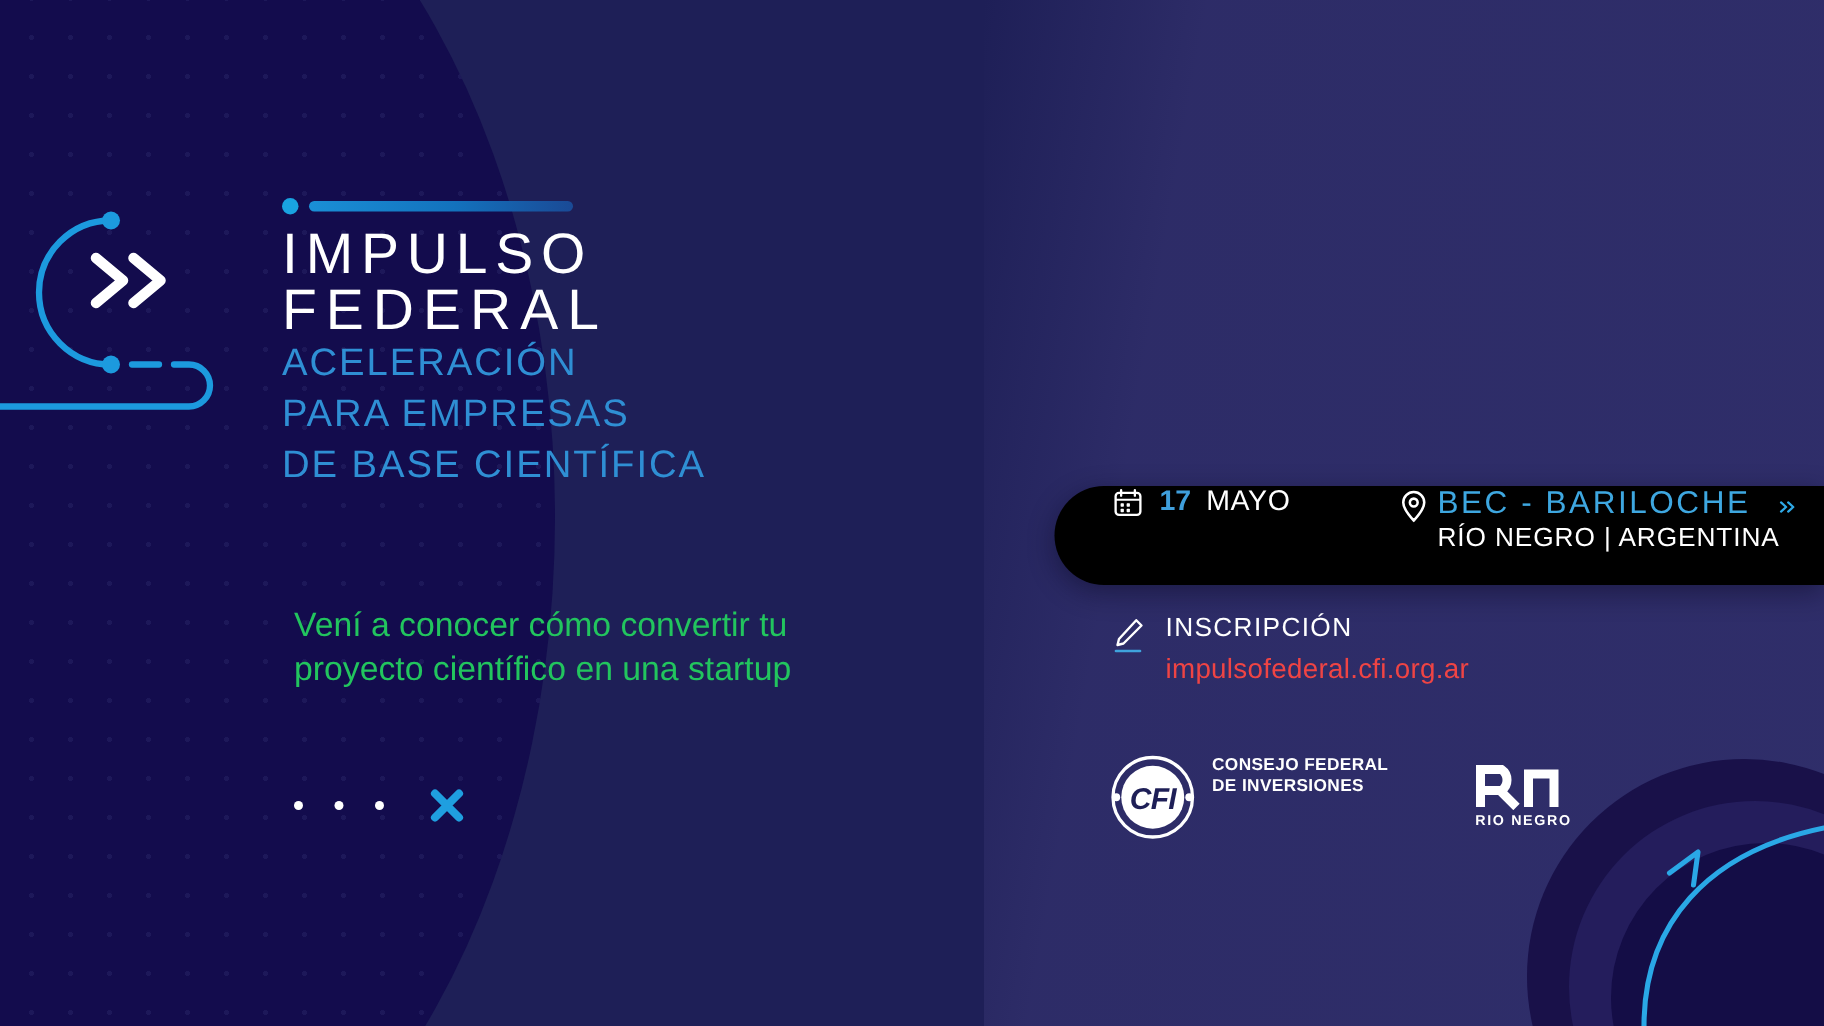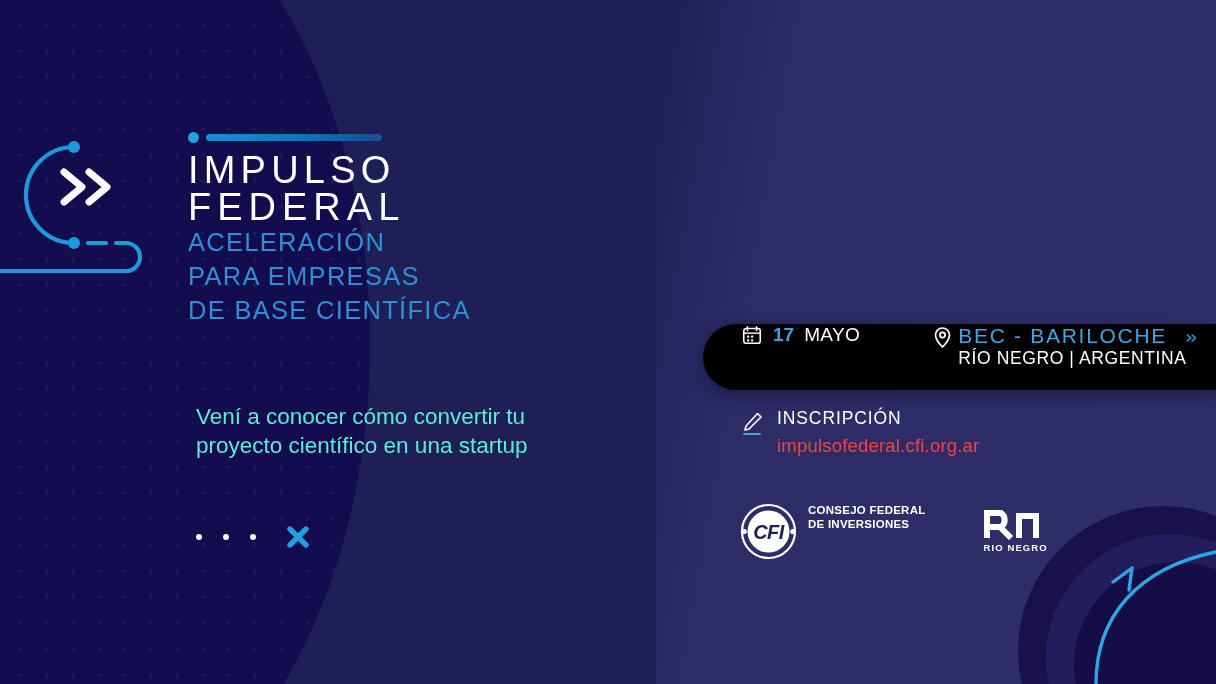"Vení a conocer cómo convertir" .lead { color: #5eead4 -> #22c55e }
